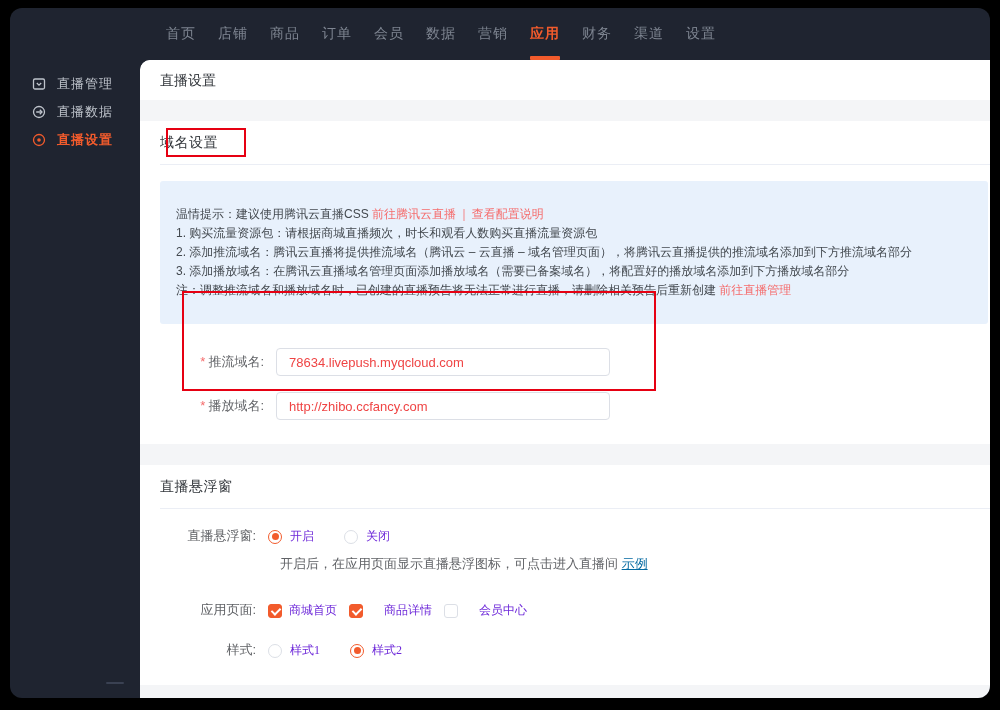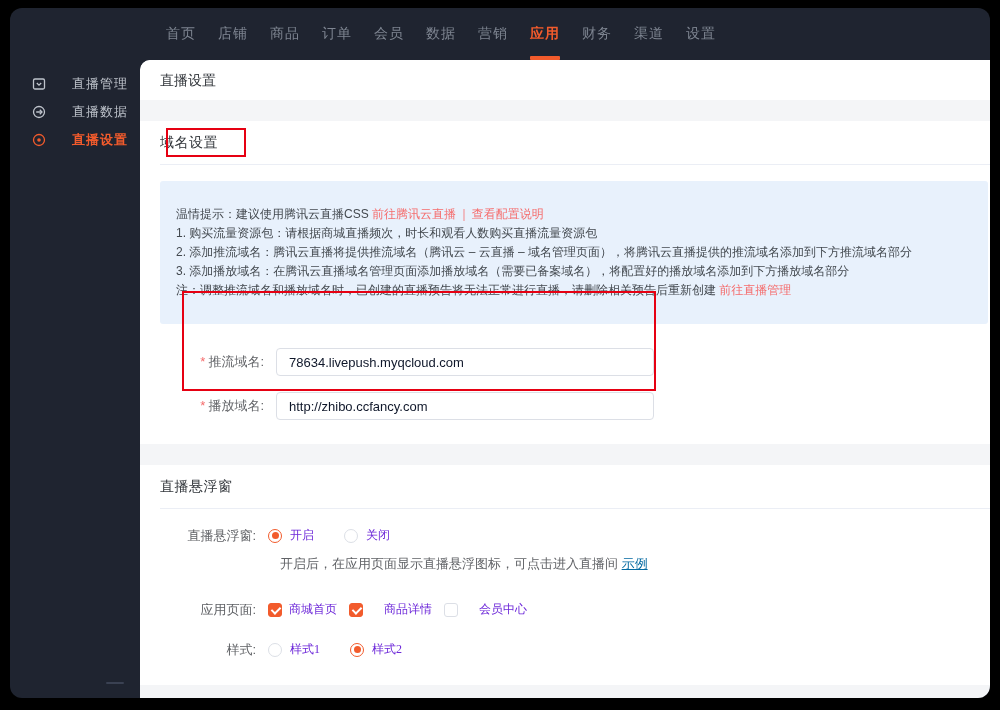"直播管理" .side-item { gap: 26px -> 11px }
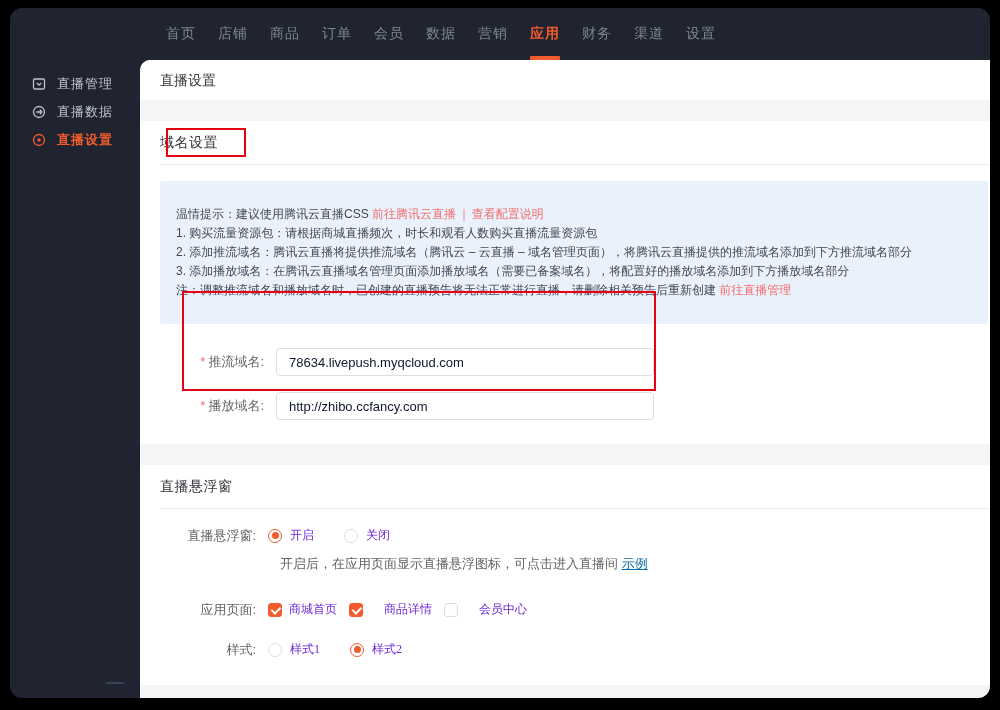"78634.livepush.myqcloud.com" .text-input { color: #0f172a -> #ef4444; width: 378px -> 334px }
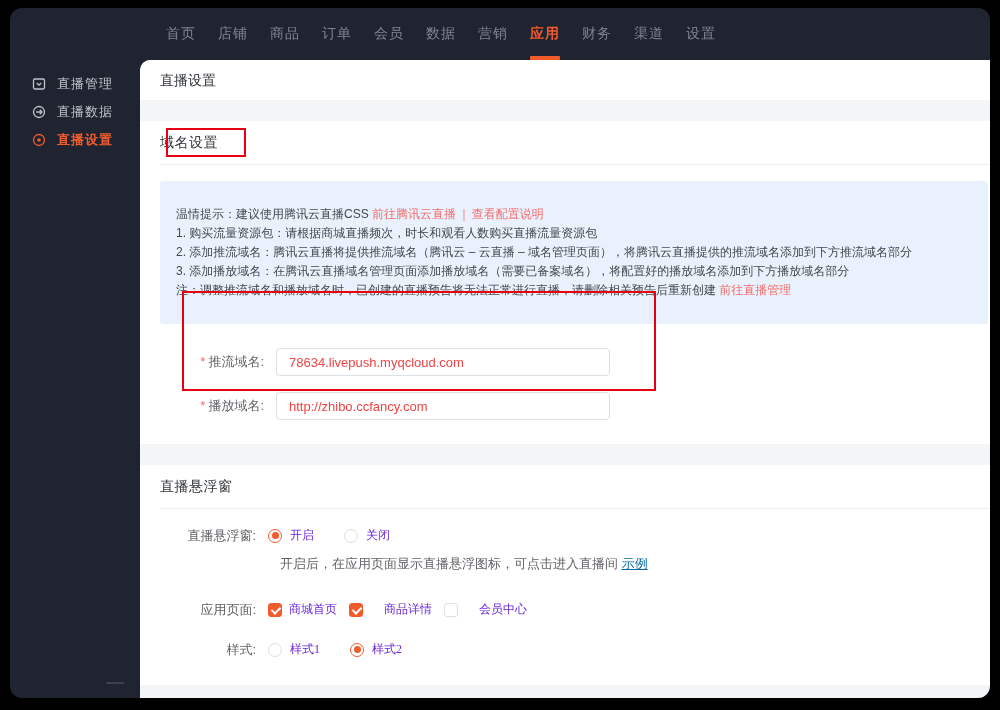"直播悬浮窗:" .setting-row { align-items: flex-start -> flex-end }
